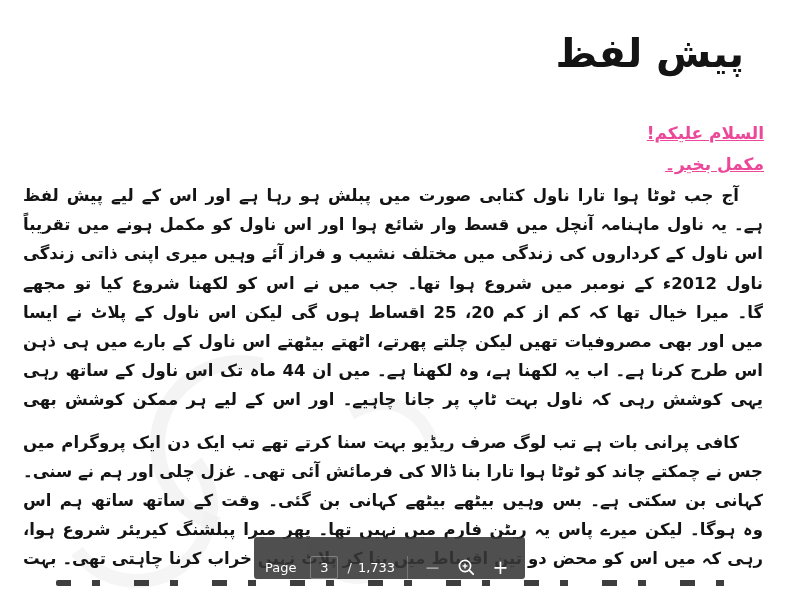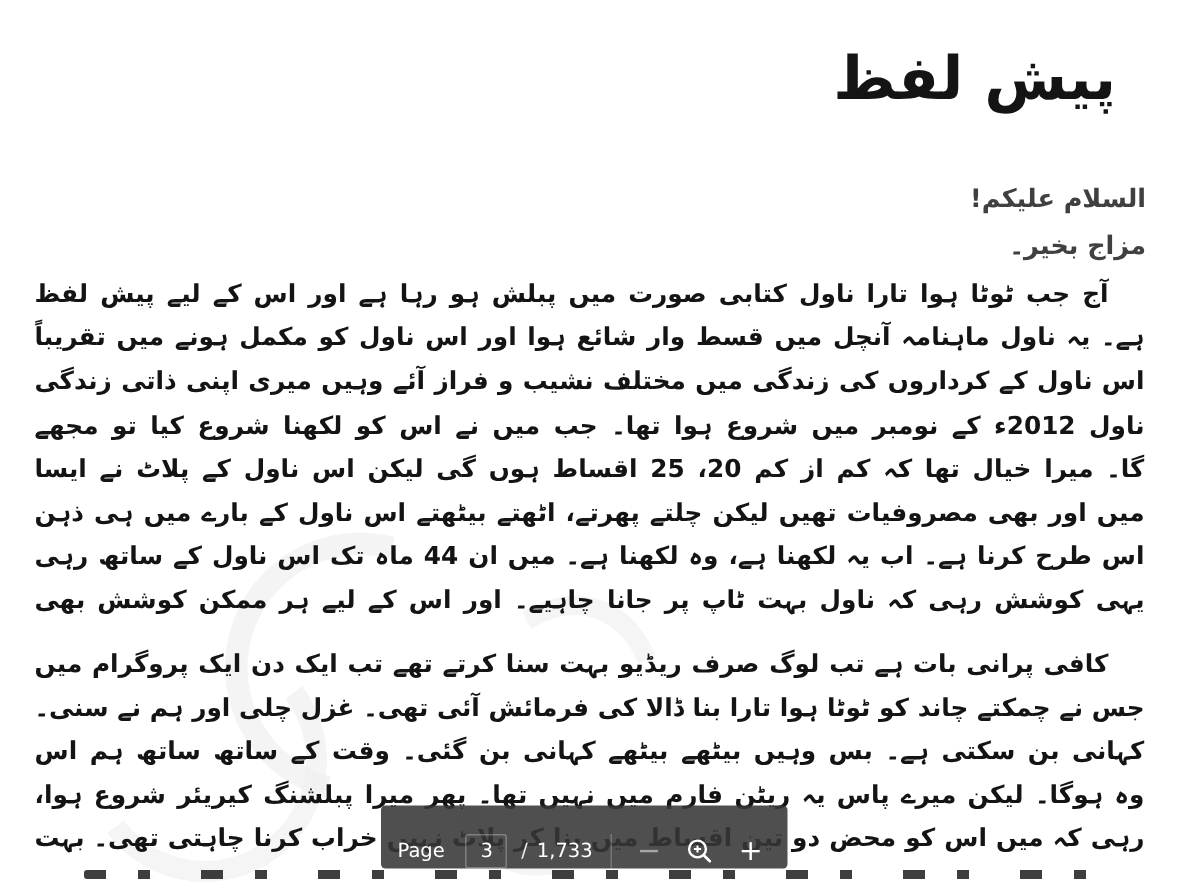"السلام علیکم!" .greetings { color: #404040 -> #ec4899; text-decoration: none -> underline }
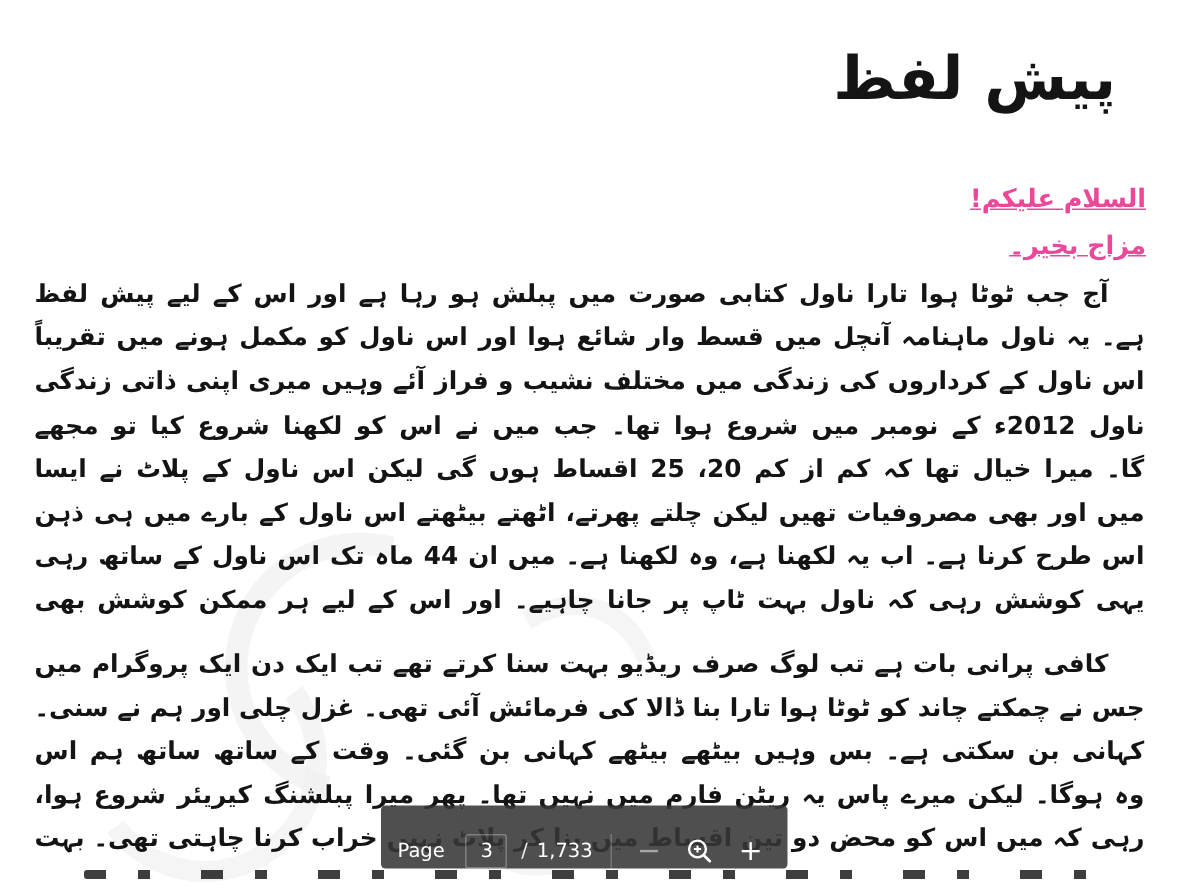"مزاج بخیر۔" div { text: مزاج -> مکمل }
